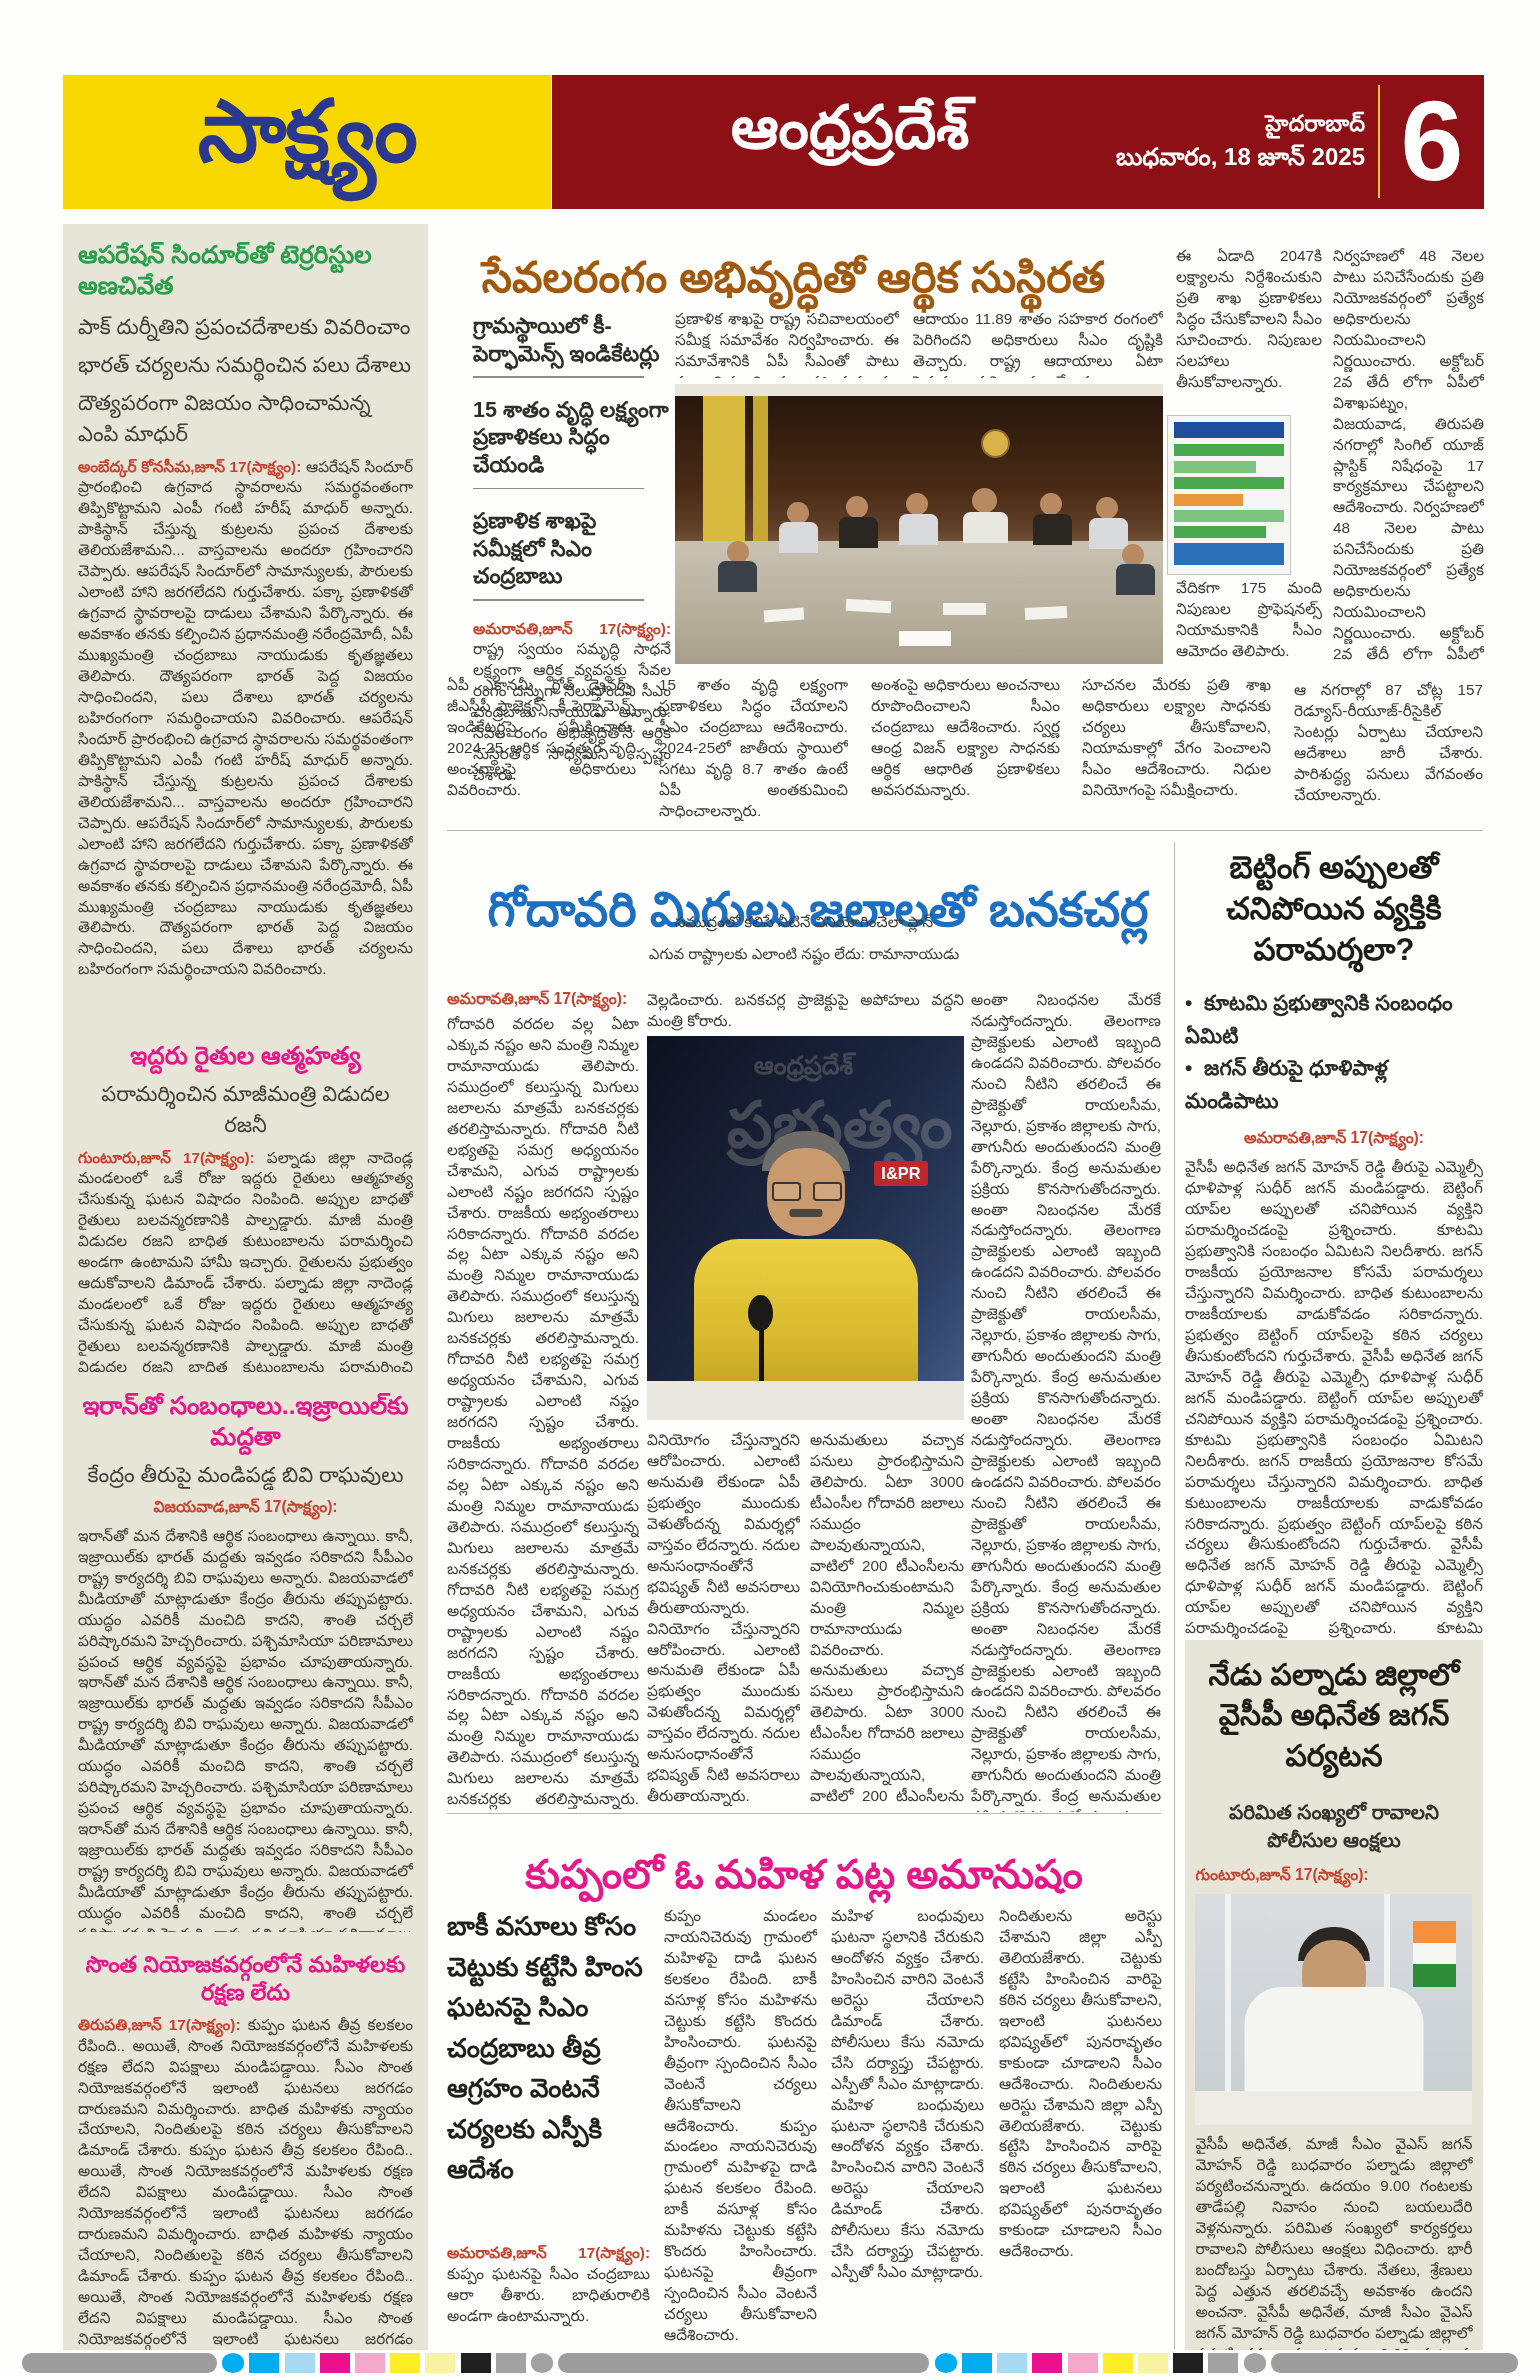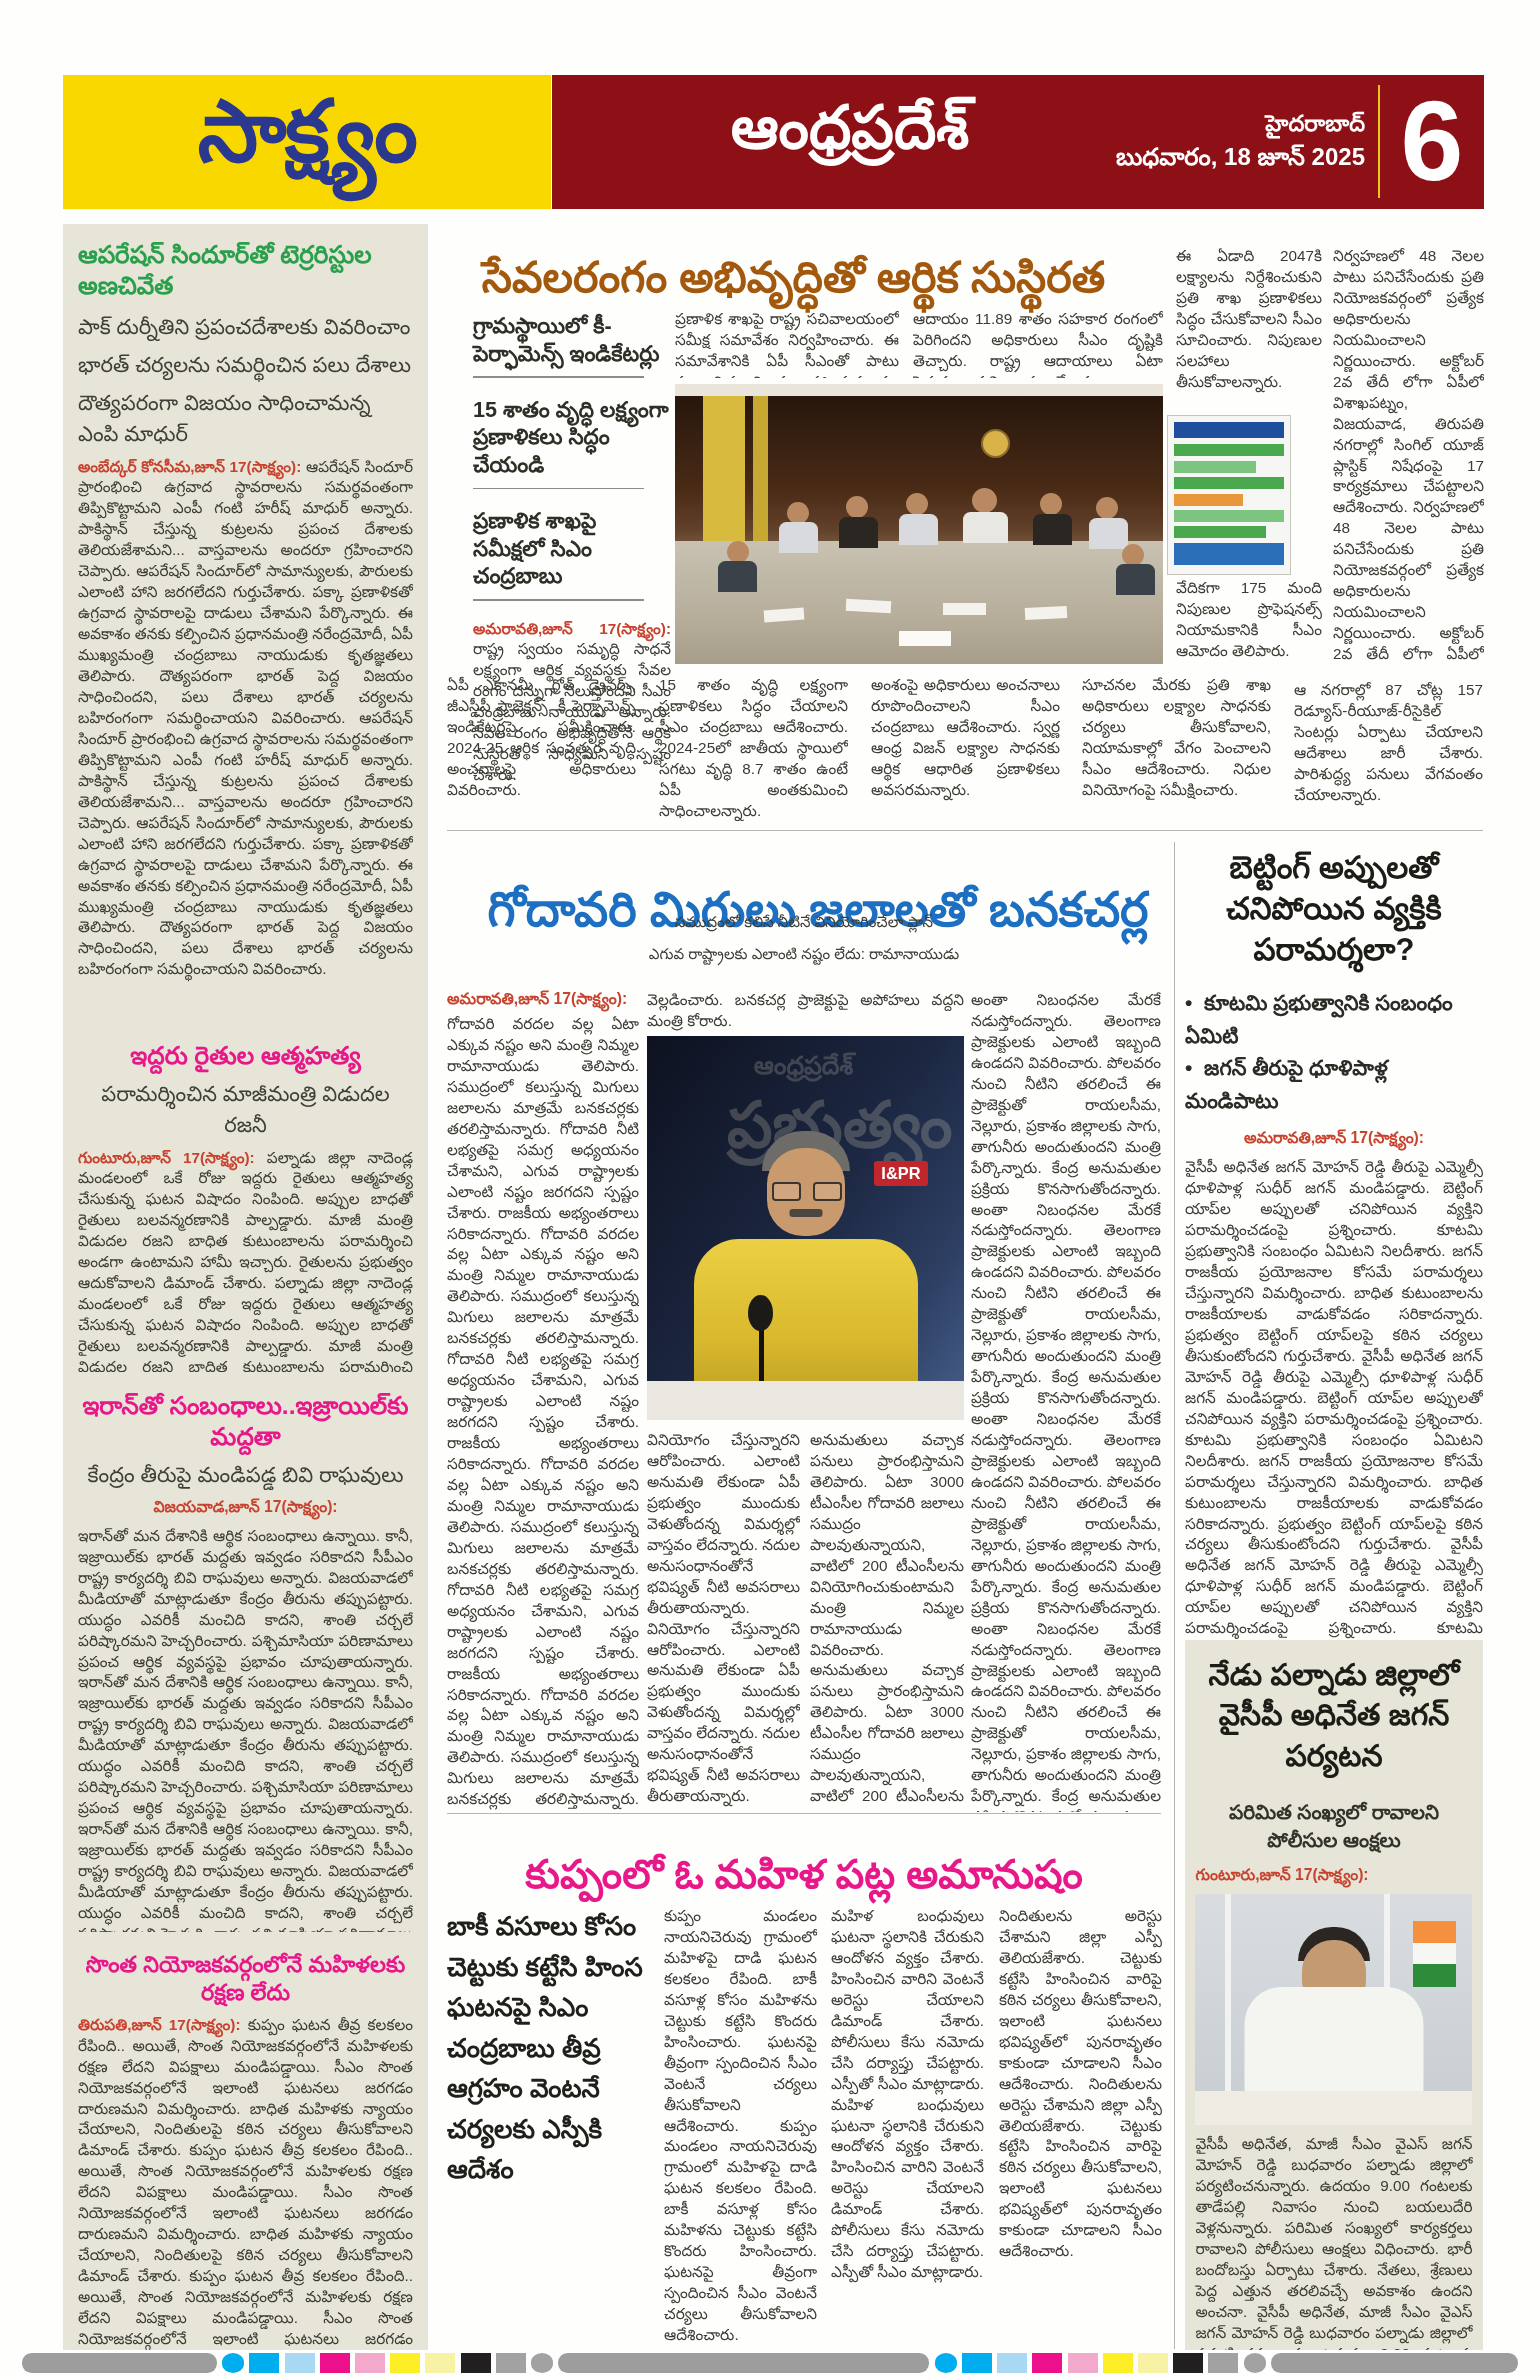"అమరావతి,జూన్ 17(సాక్ష్యం): కుప్పం ఘటనపై" div.abs { html: none -> <div><span>అమరావతి,జూన్ 17(సాక్ష్యం):</span> <span>కుప్పం ఘటనపై సీఎం చంద్రబాబు ఆరా తీశారు. బాధితురాలికి అండగా ఉంటామన్నారు.</span></div> }
